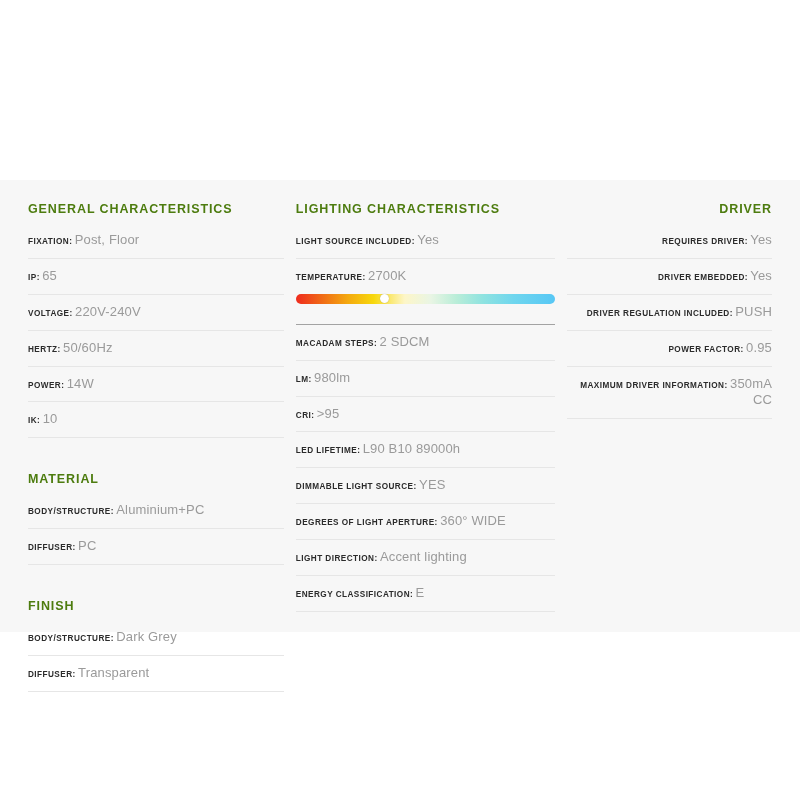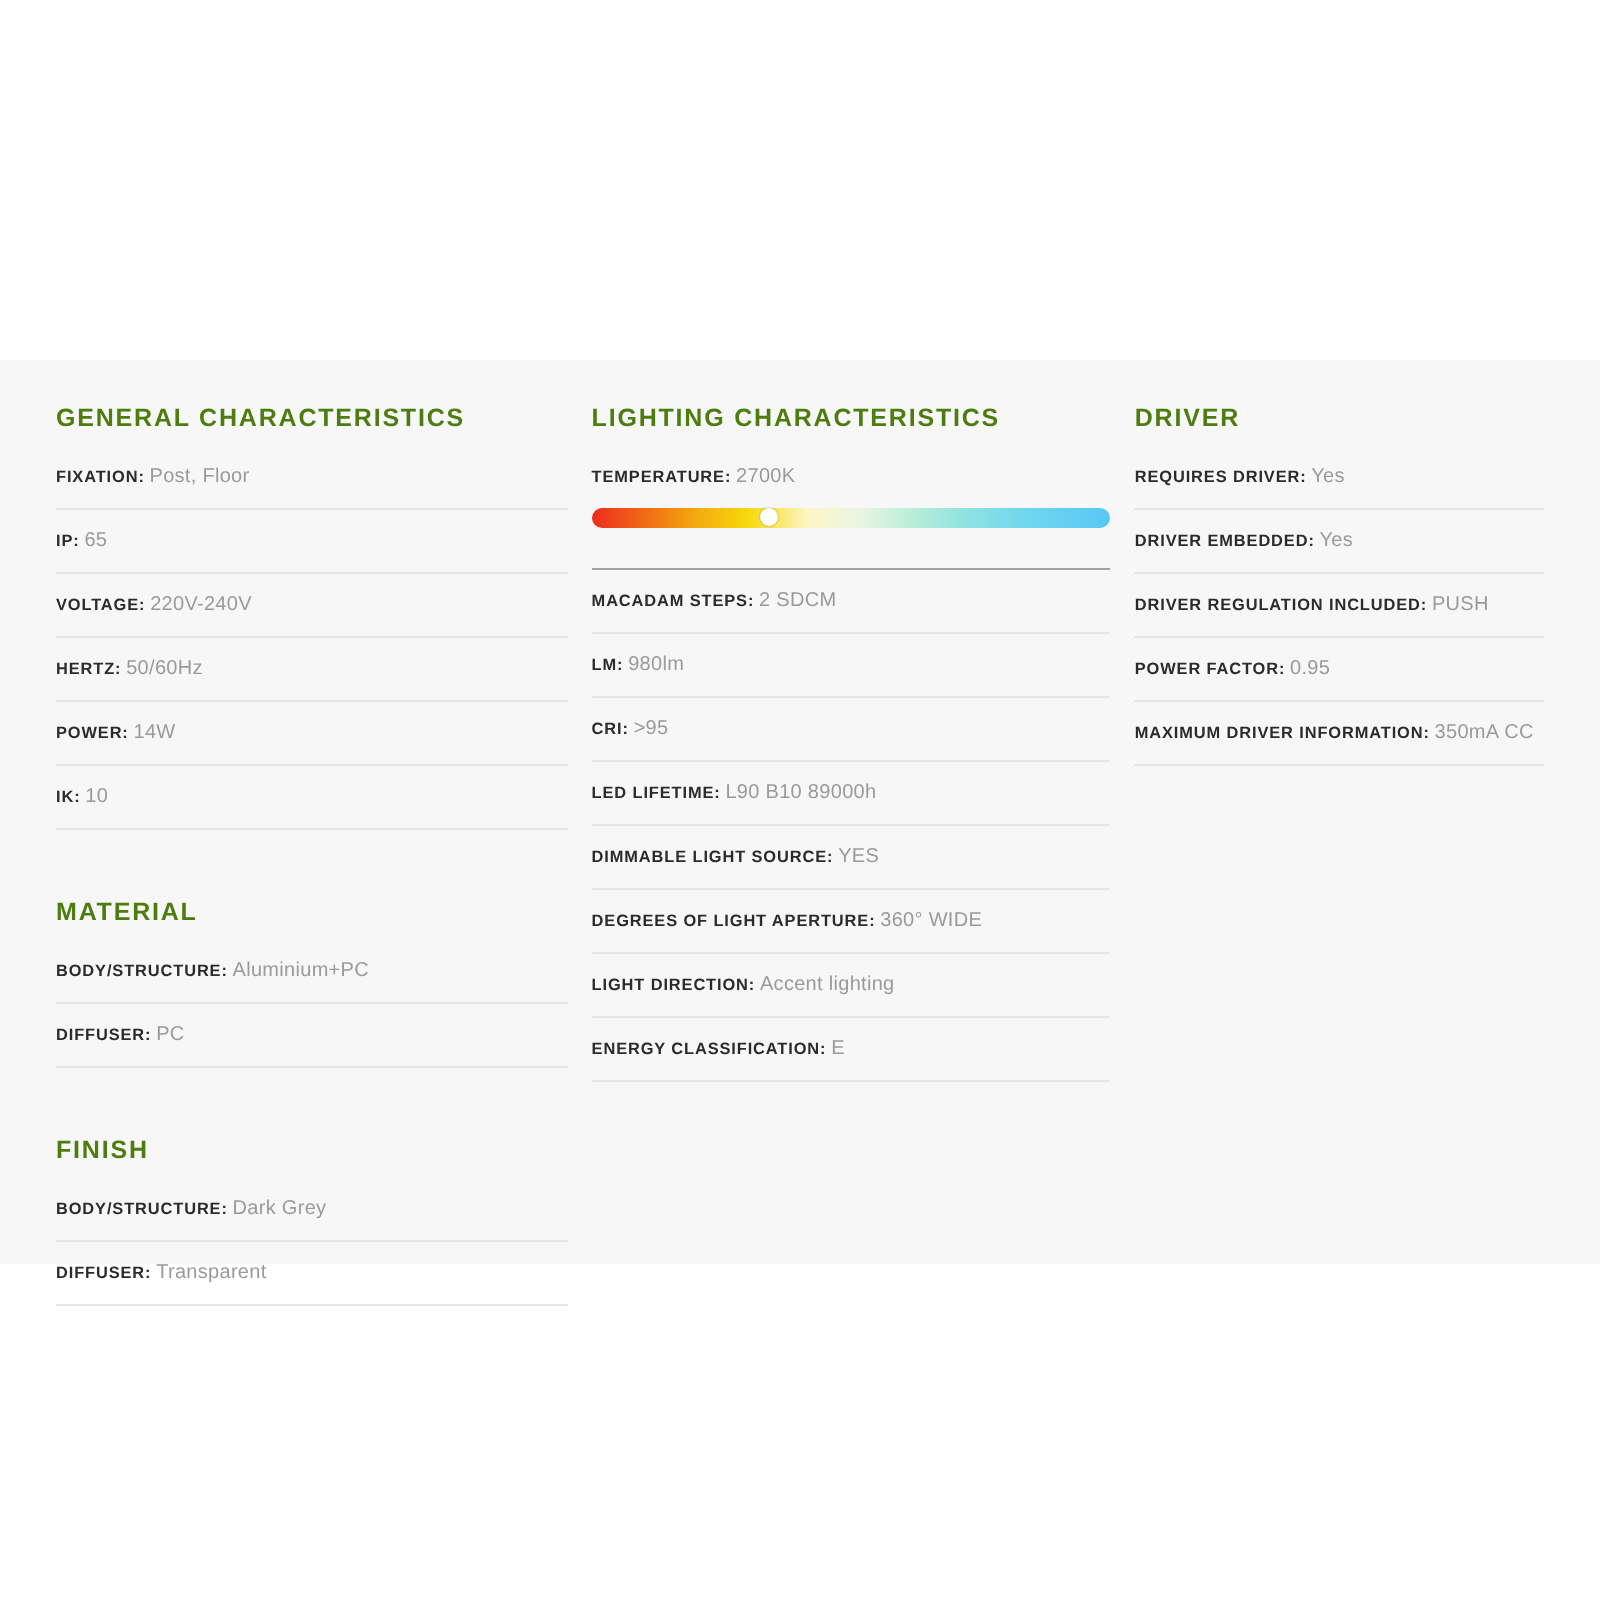"DRIVER" .col-driver { text-align: none -> right }
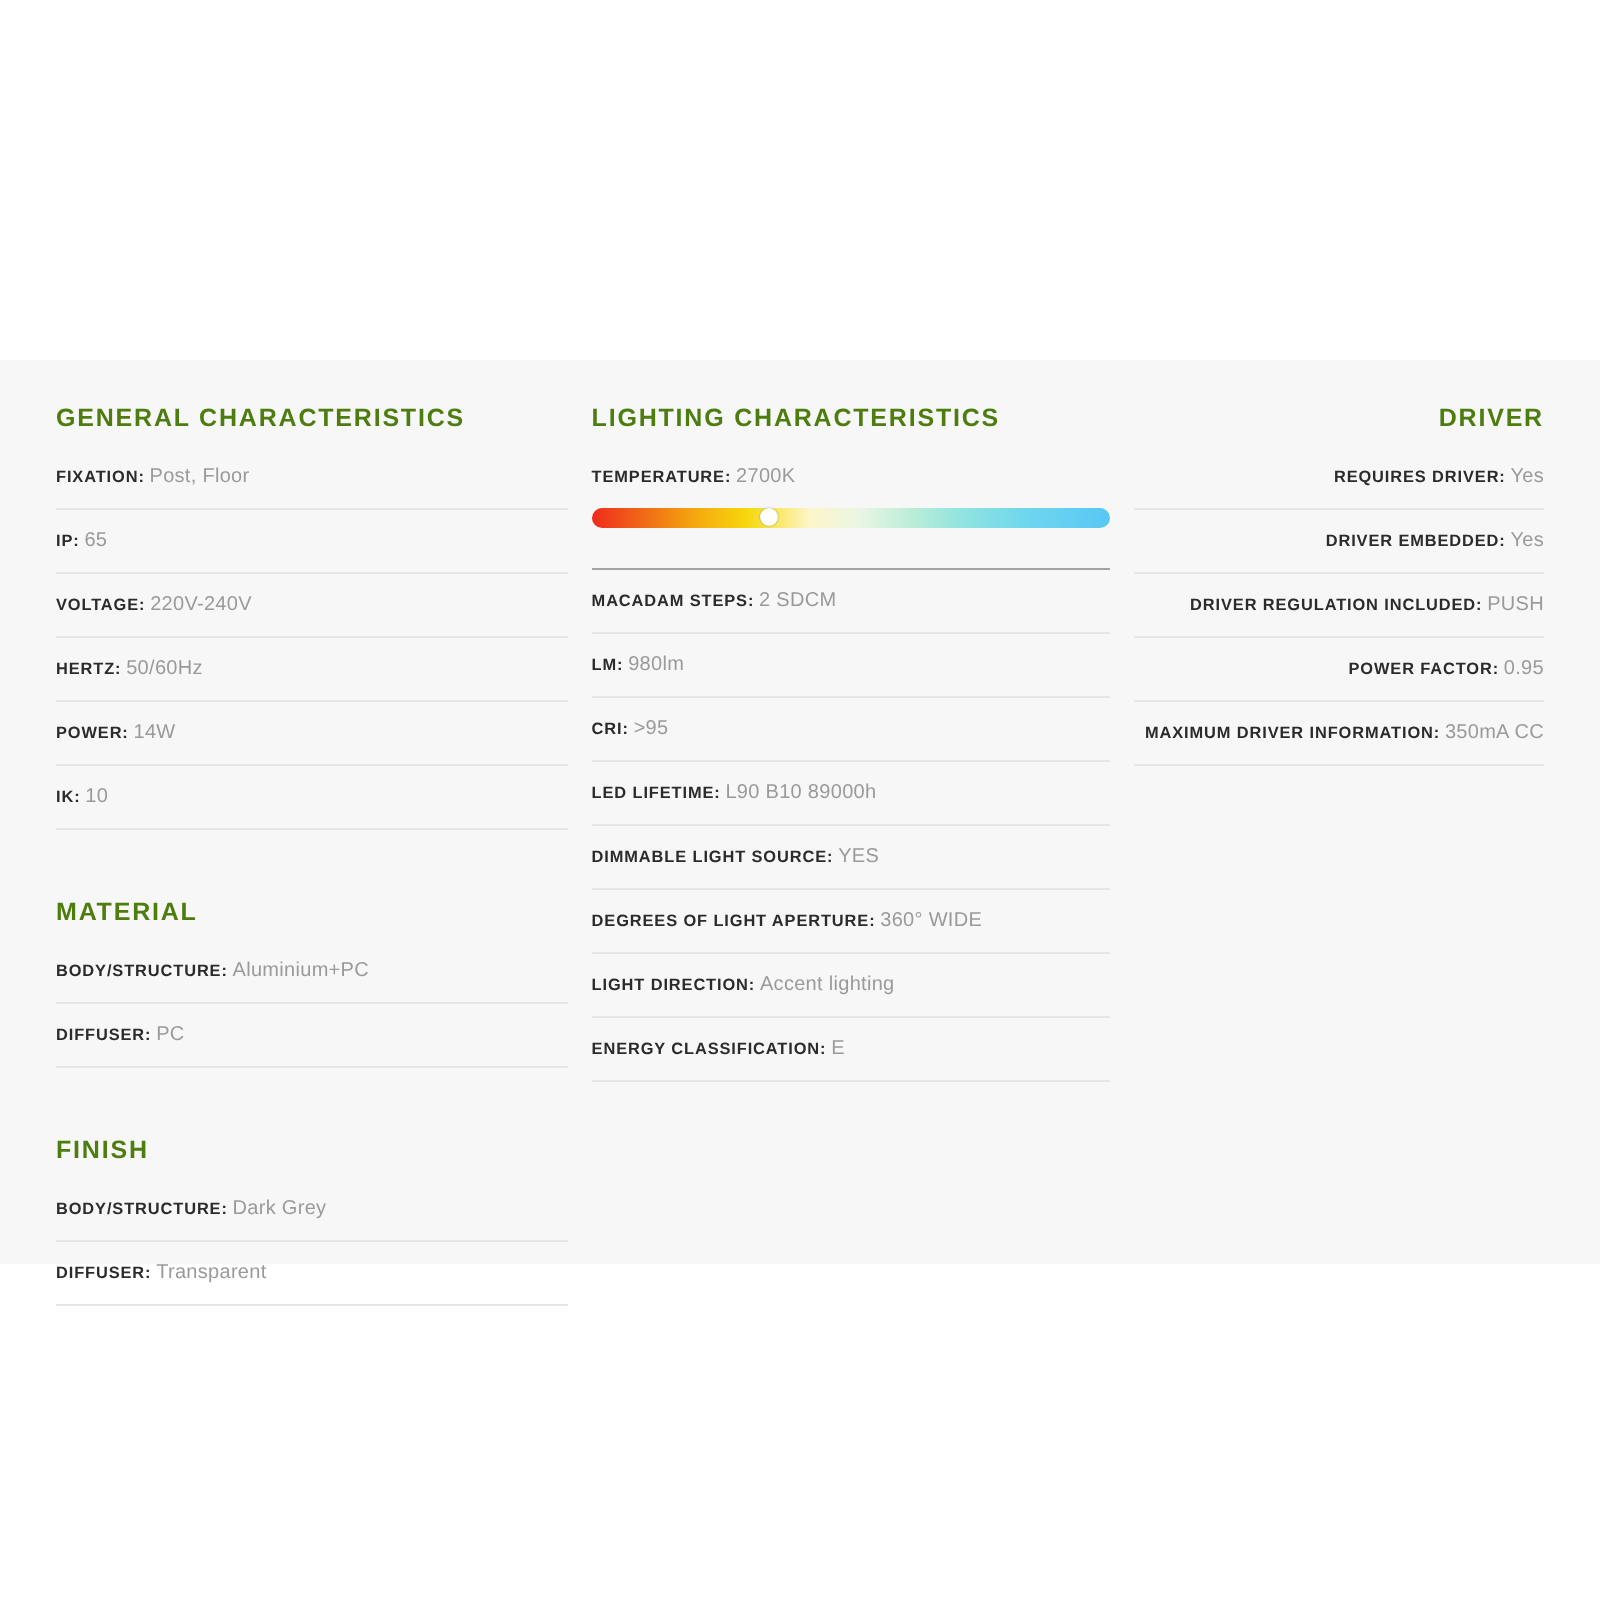"Post, Floor" .spec-value { font-size: 10px -> 13px }
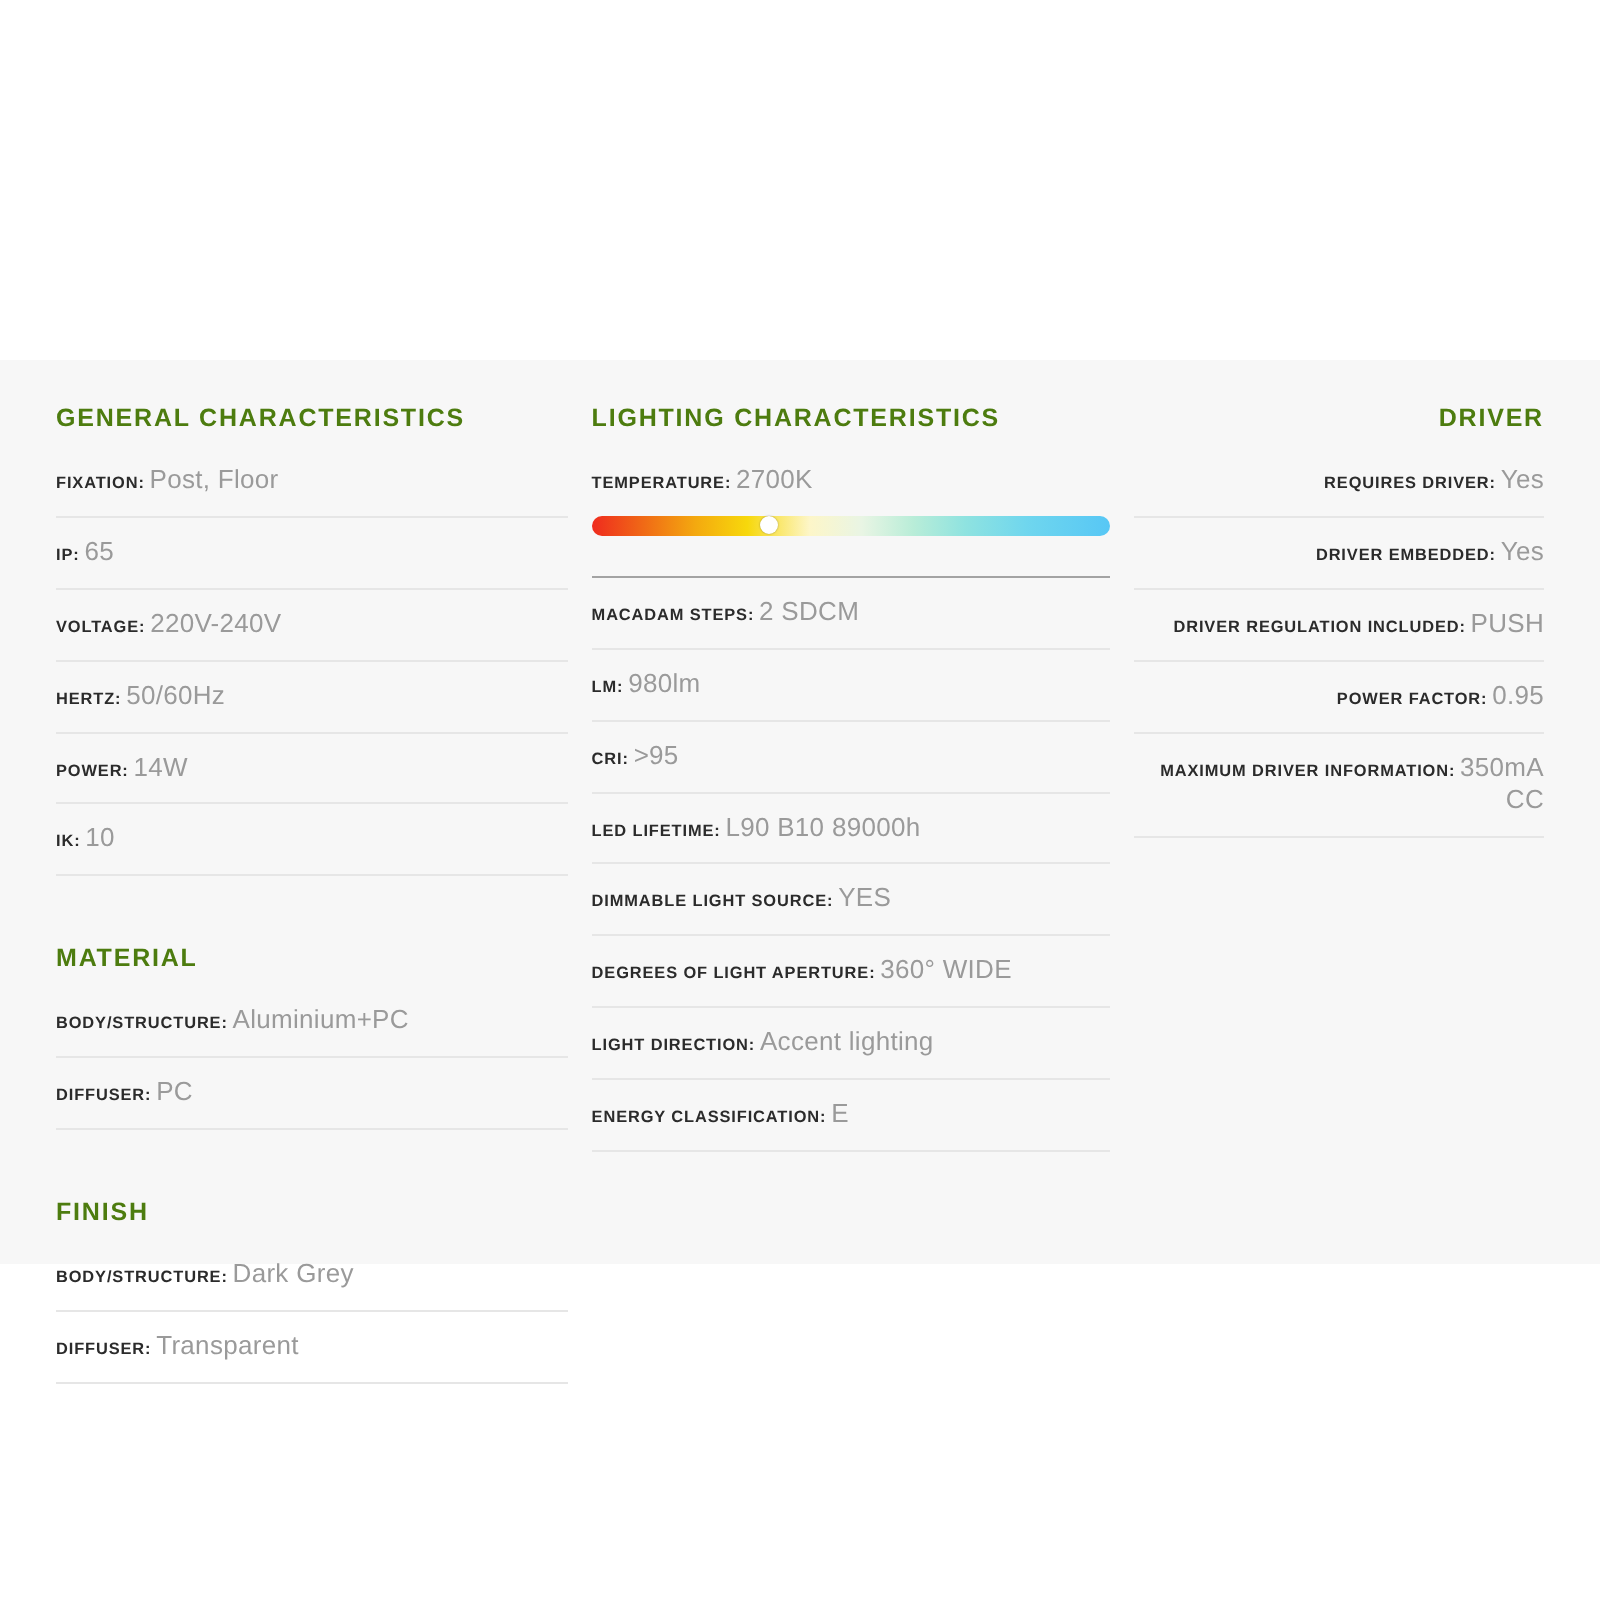"LIGHT SOURCE INCLUDED: Yes" div.spec-row { html: none -> <div> <span>LIGHT SOURCE INCLUDED:</span> <span>Yes</span> </div> }
